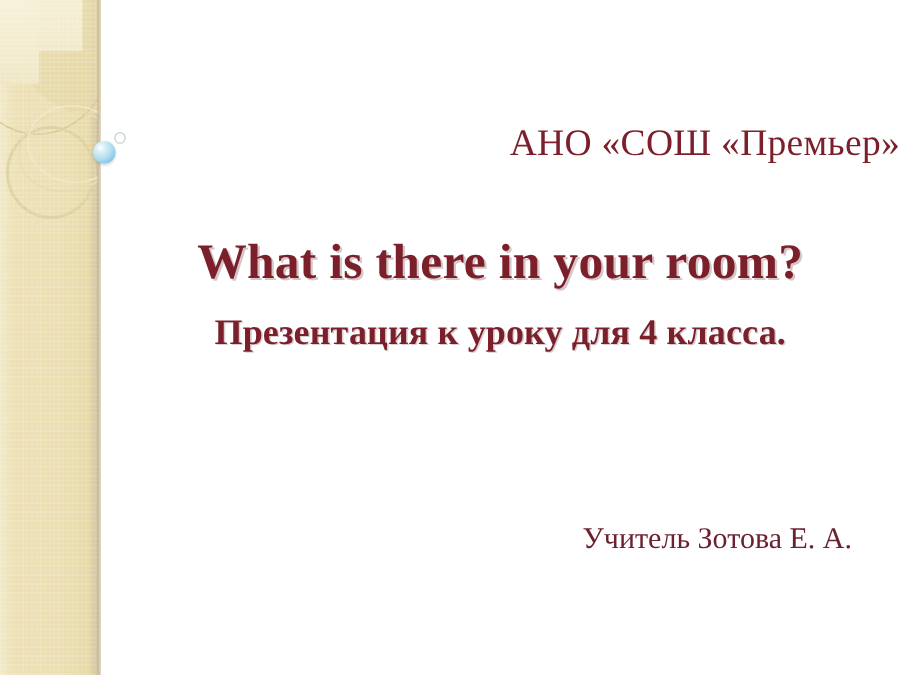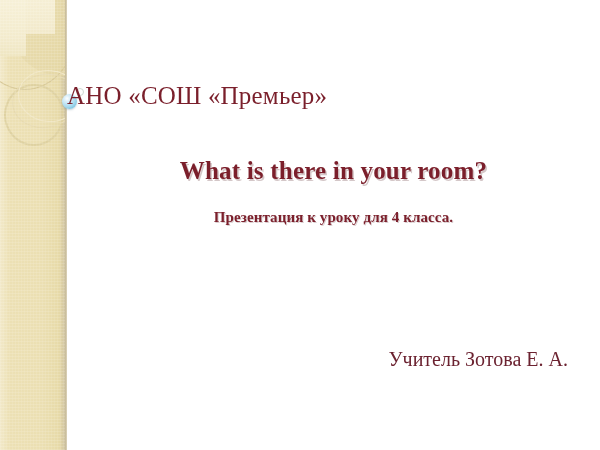"АНО «СОШ «Премьер»" .org-line { text-align: left -> right }
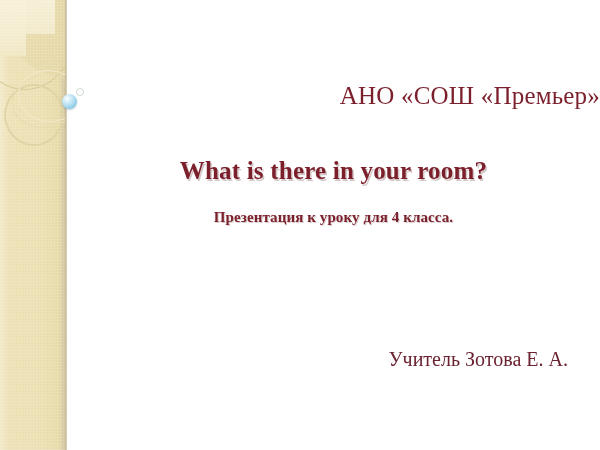"What is there in your" .main-title { font-size: 25px -> 33px }
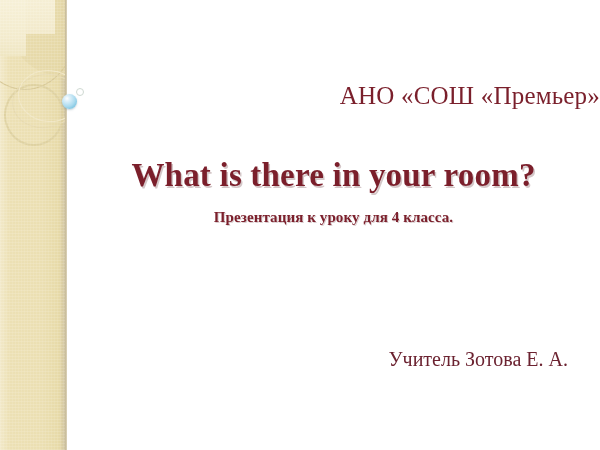"Презентация к уроку для 4" .sub-title { font-size: 15px -> 24px }
